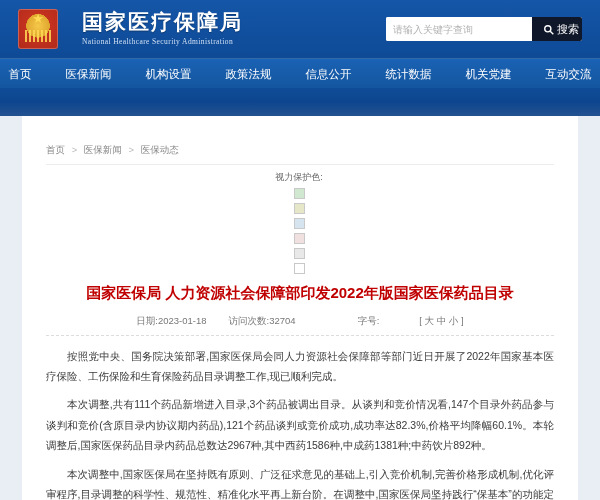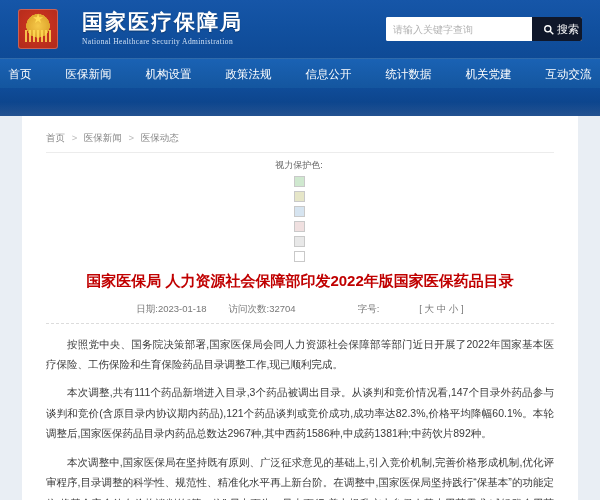"首页 > 医保新闻 > 医保动态" .card { padding: 12px 24px 0 24px -> 24px 24px 0 24px }
